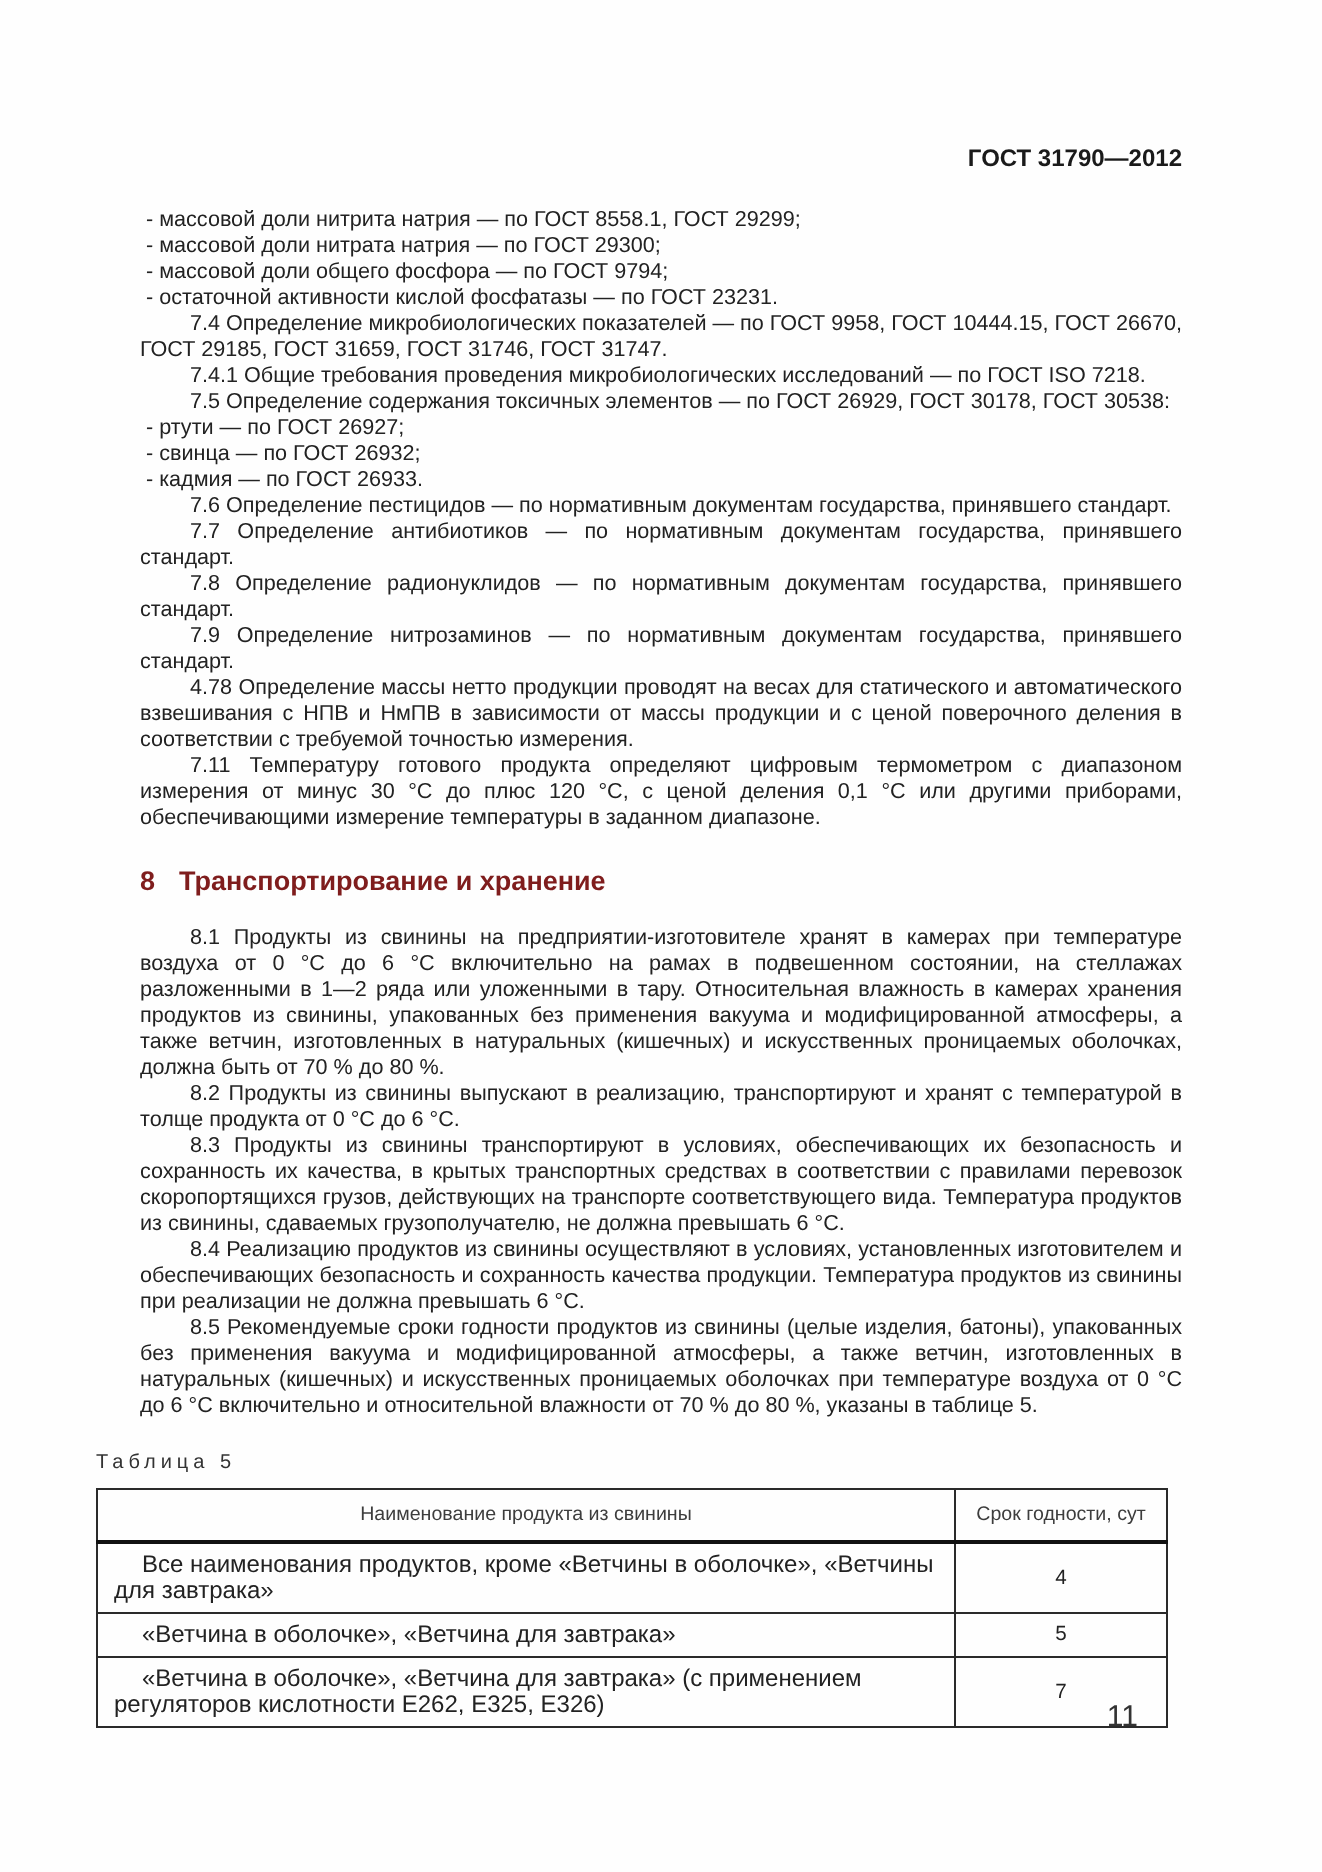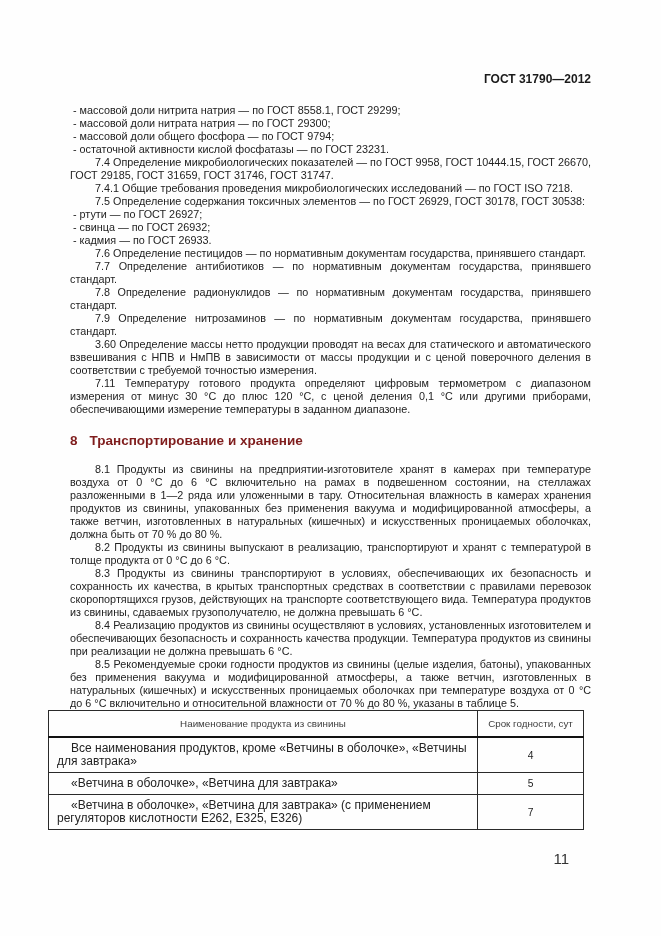"3.60 Определение массы нетто продукции" p.para { text: 3.60 -> 4.78 }
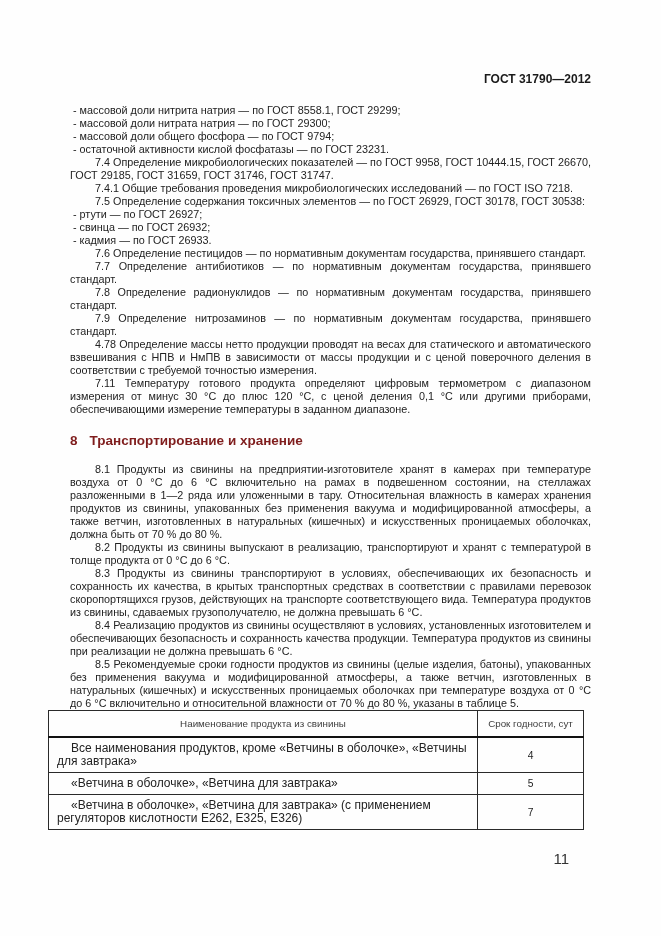"Таблица 5" div.table-caption { html: none -> <div>Таблица 5</div> }
